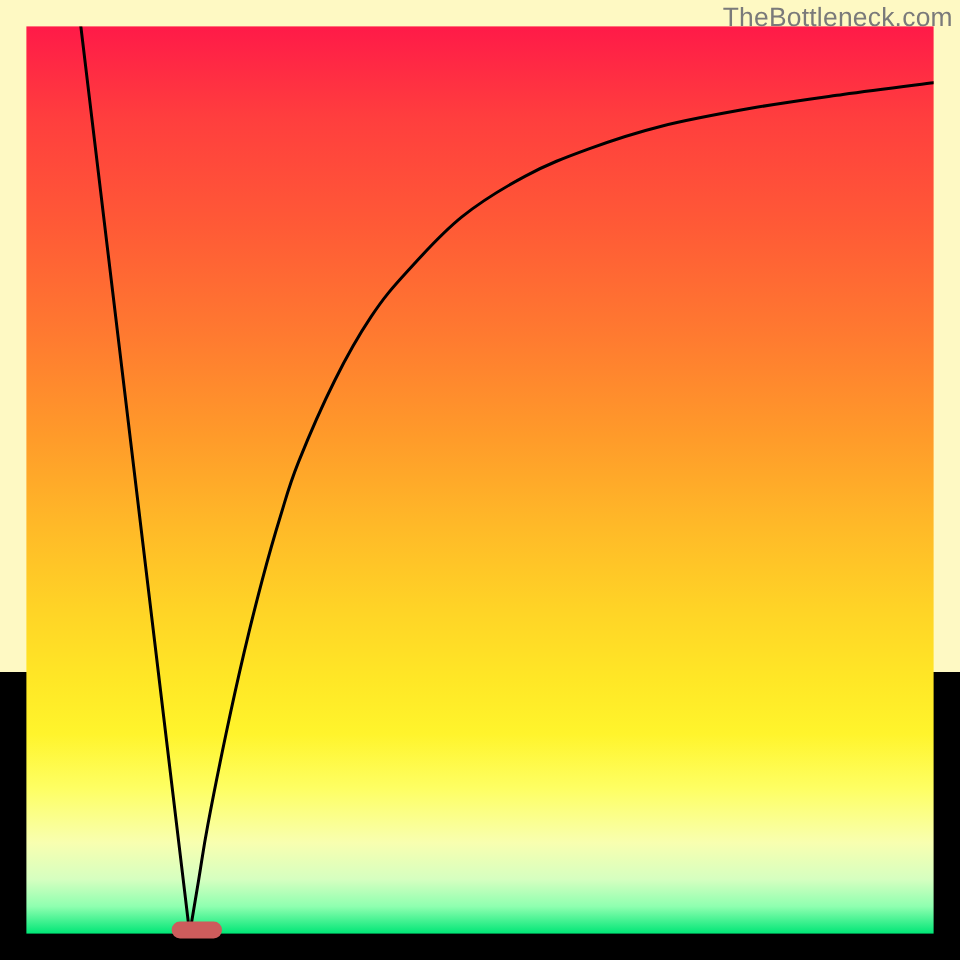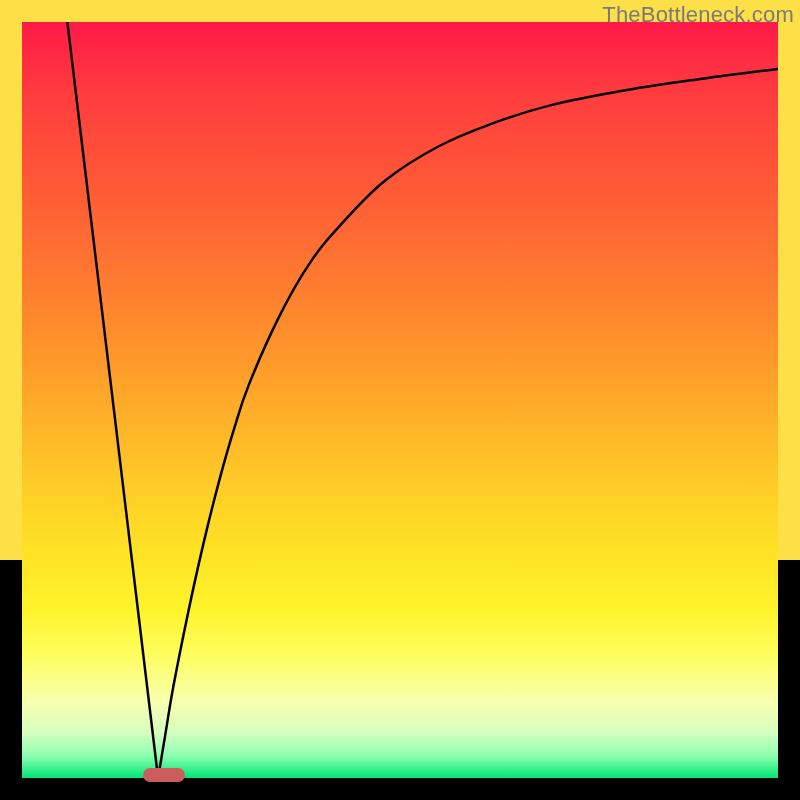"TheBottleneck.com" .canvas { background: #fde047 -> #fef9c3 }
